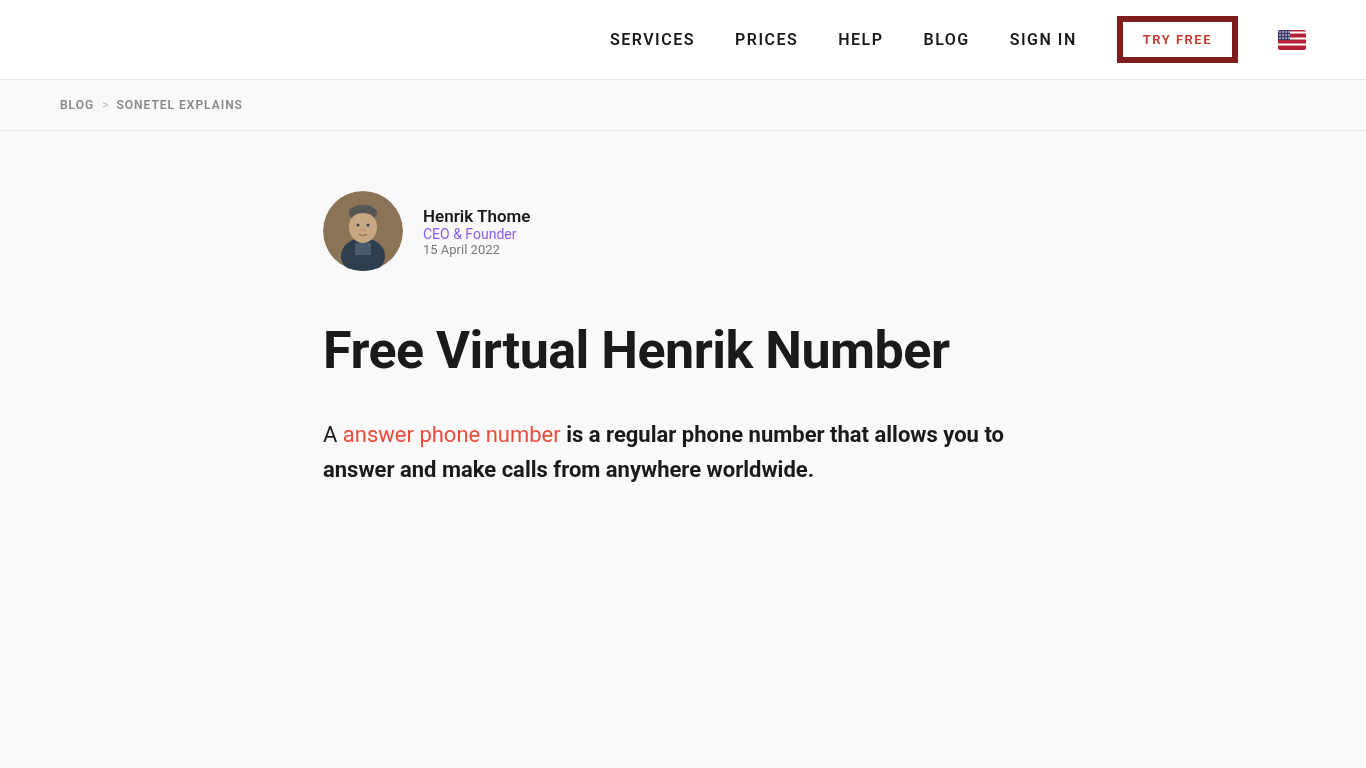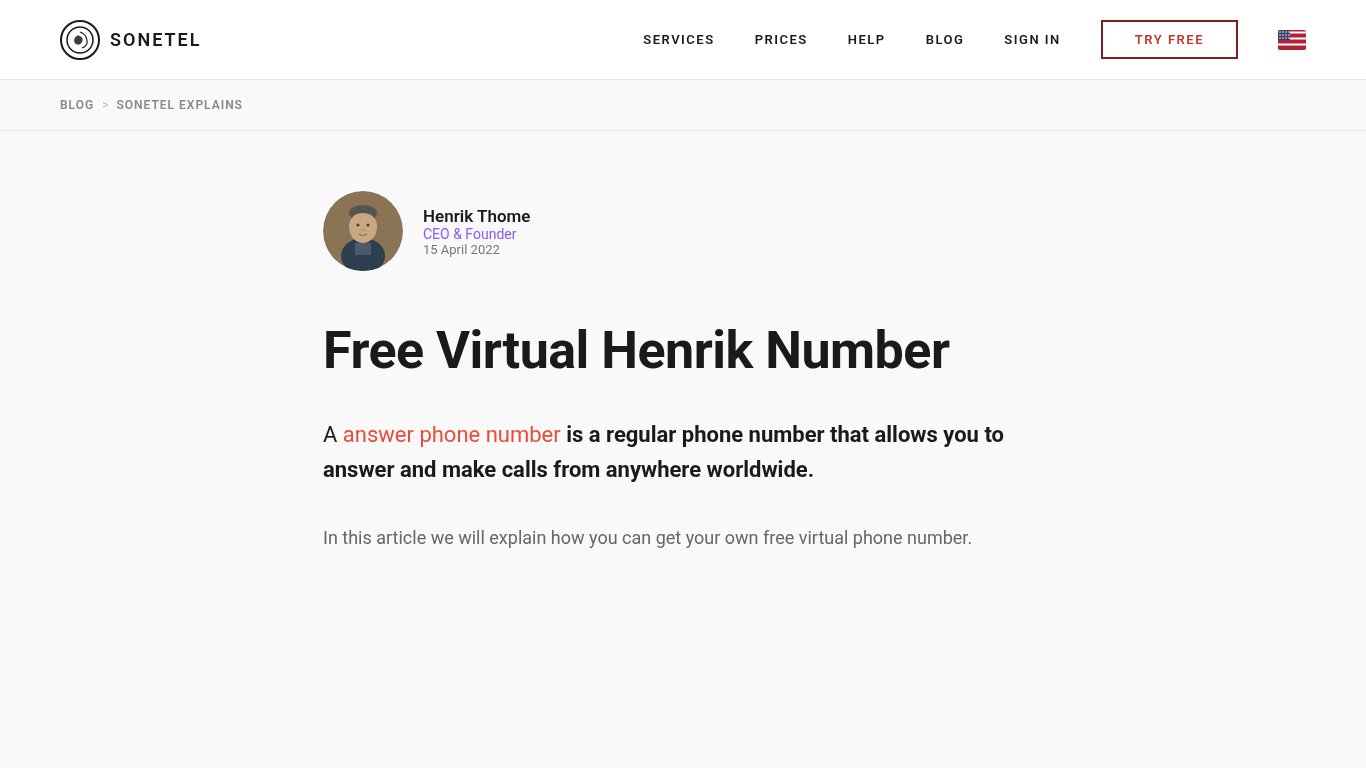"SONETEL" a.logo-area { html: <a> <div> <svg> <circle></circle> <path></path> <path></path> </svg> </div> <span>SONETEL</span> </a> -> none }
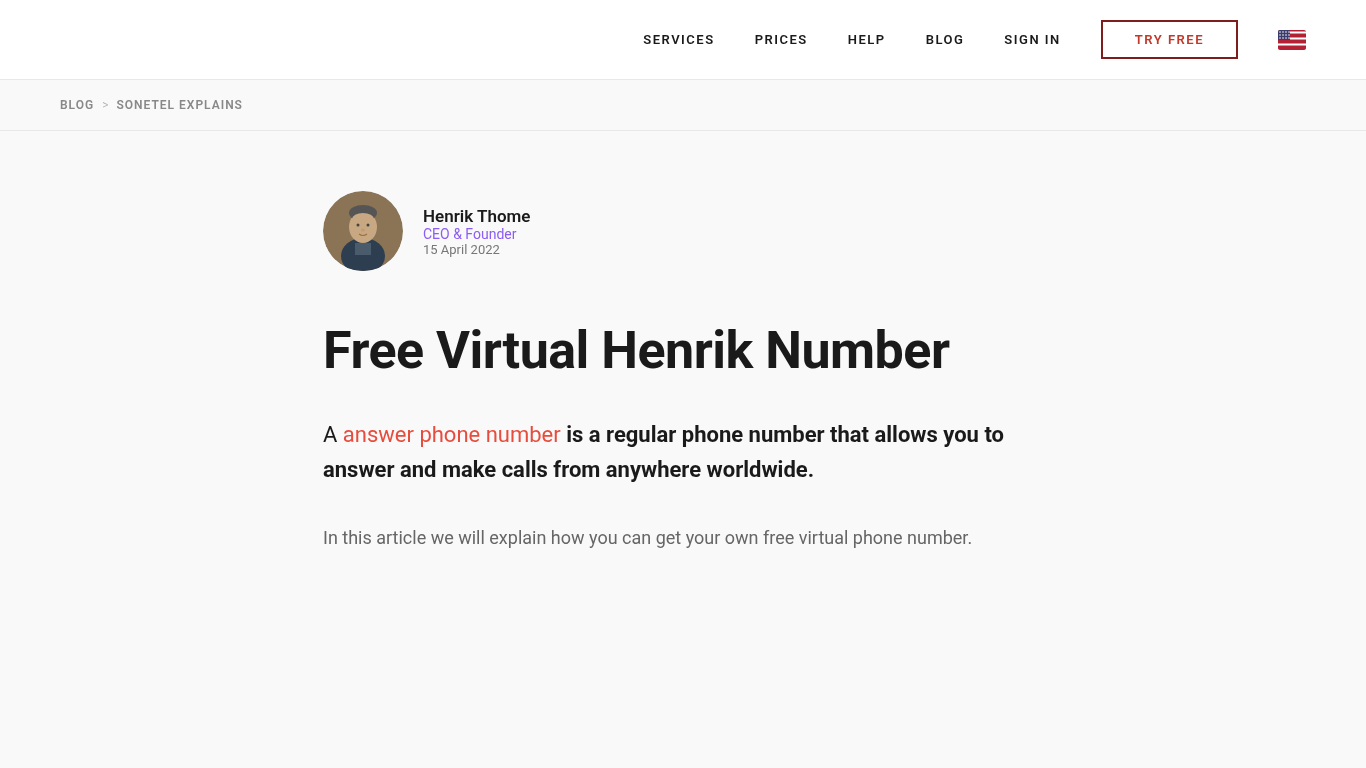"SERVICES" .nav-link { font-size: 13px -> 16px }
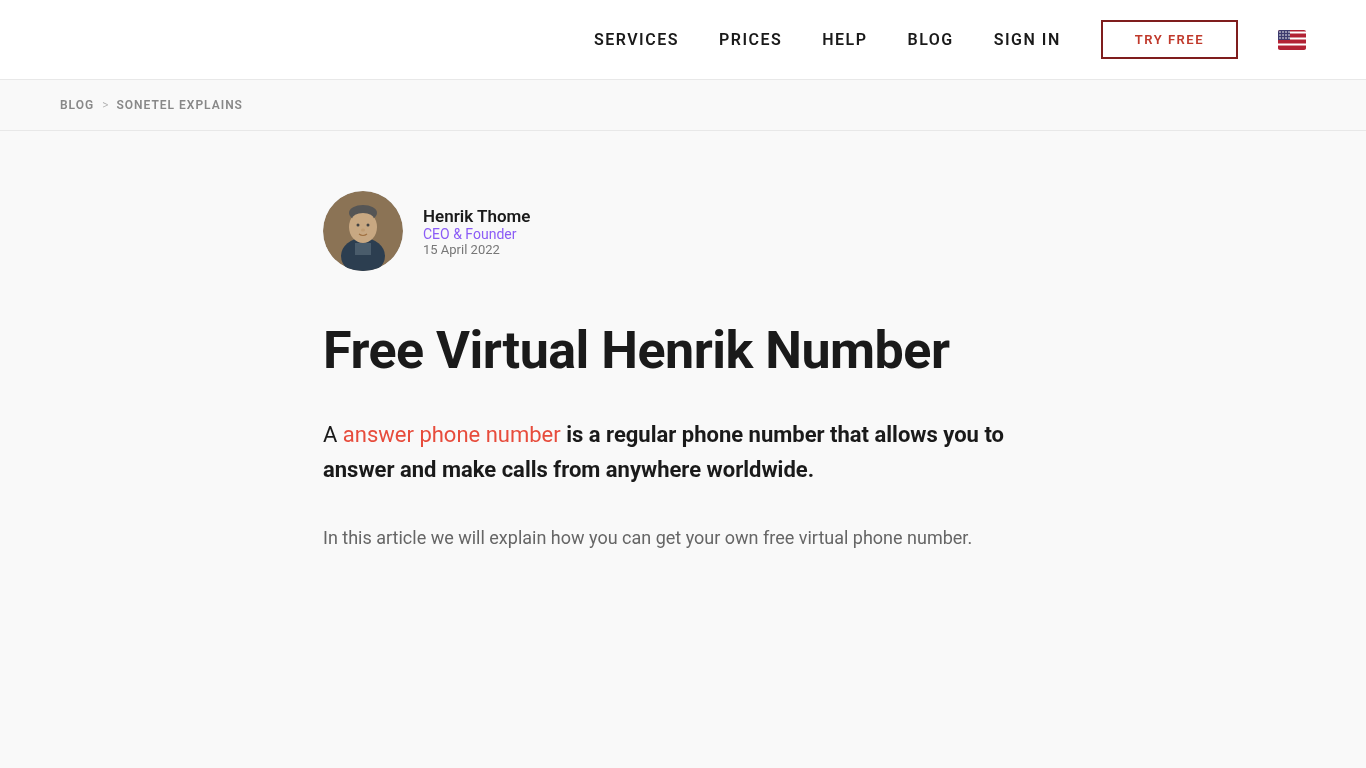"TRY FREE" .try-free-btn { border: 2px solid #7f1d1d -> 6px solid #7f1d1d; padding: 10px 32px -> 10px 20px }
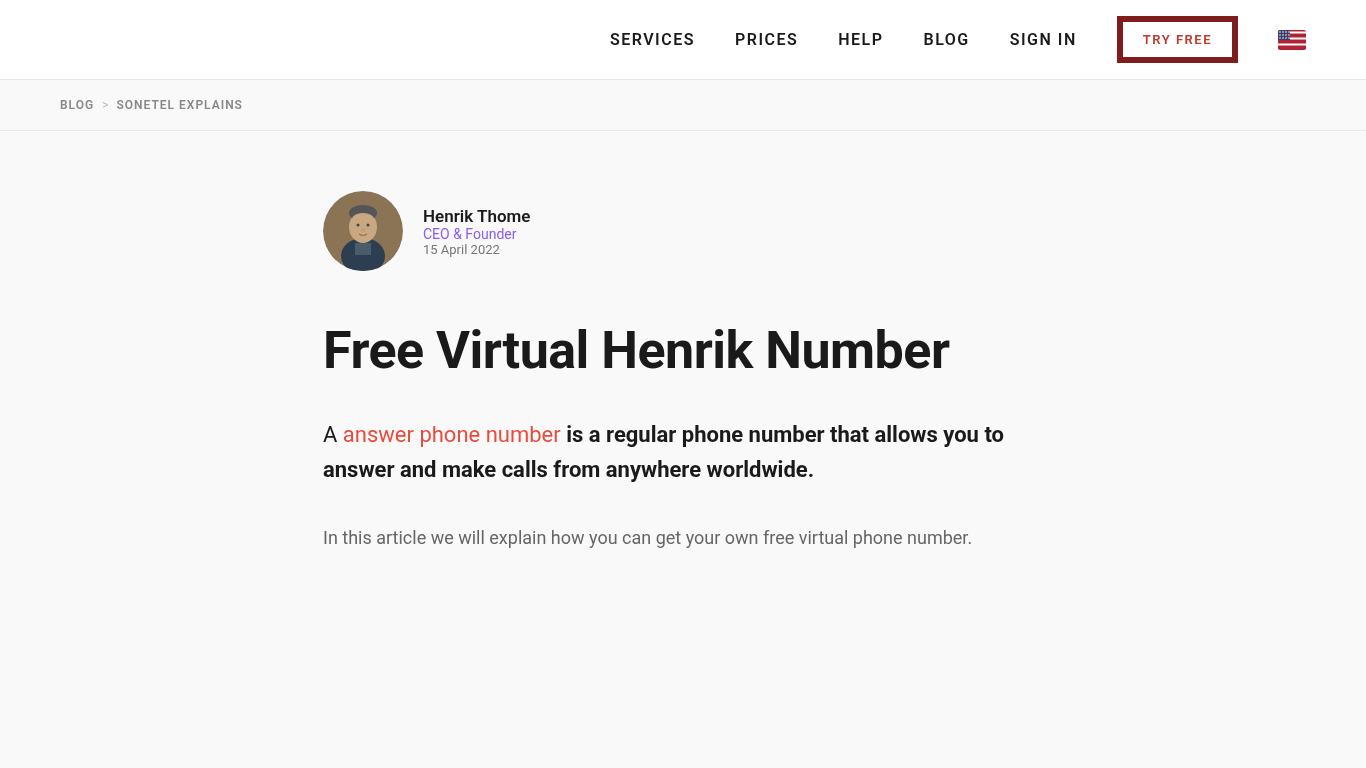"In this article we will" p.article-body { html: <p>In this article we will explain how you can get your own free virtual phone number.</p> -> none }
